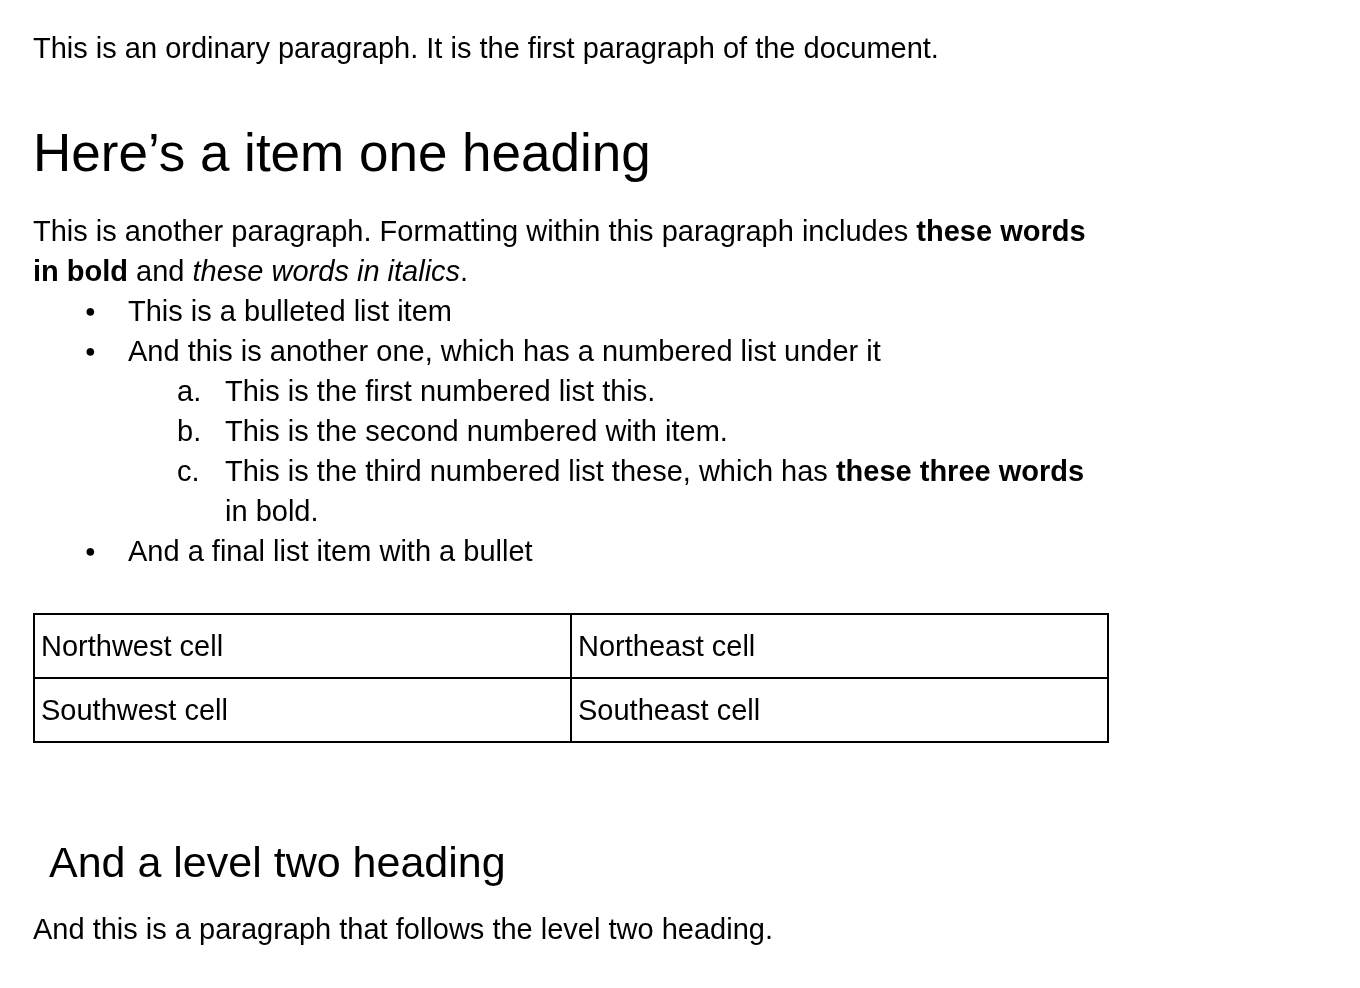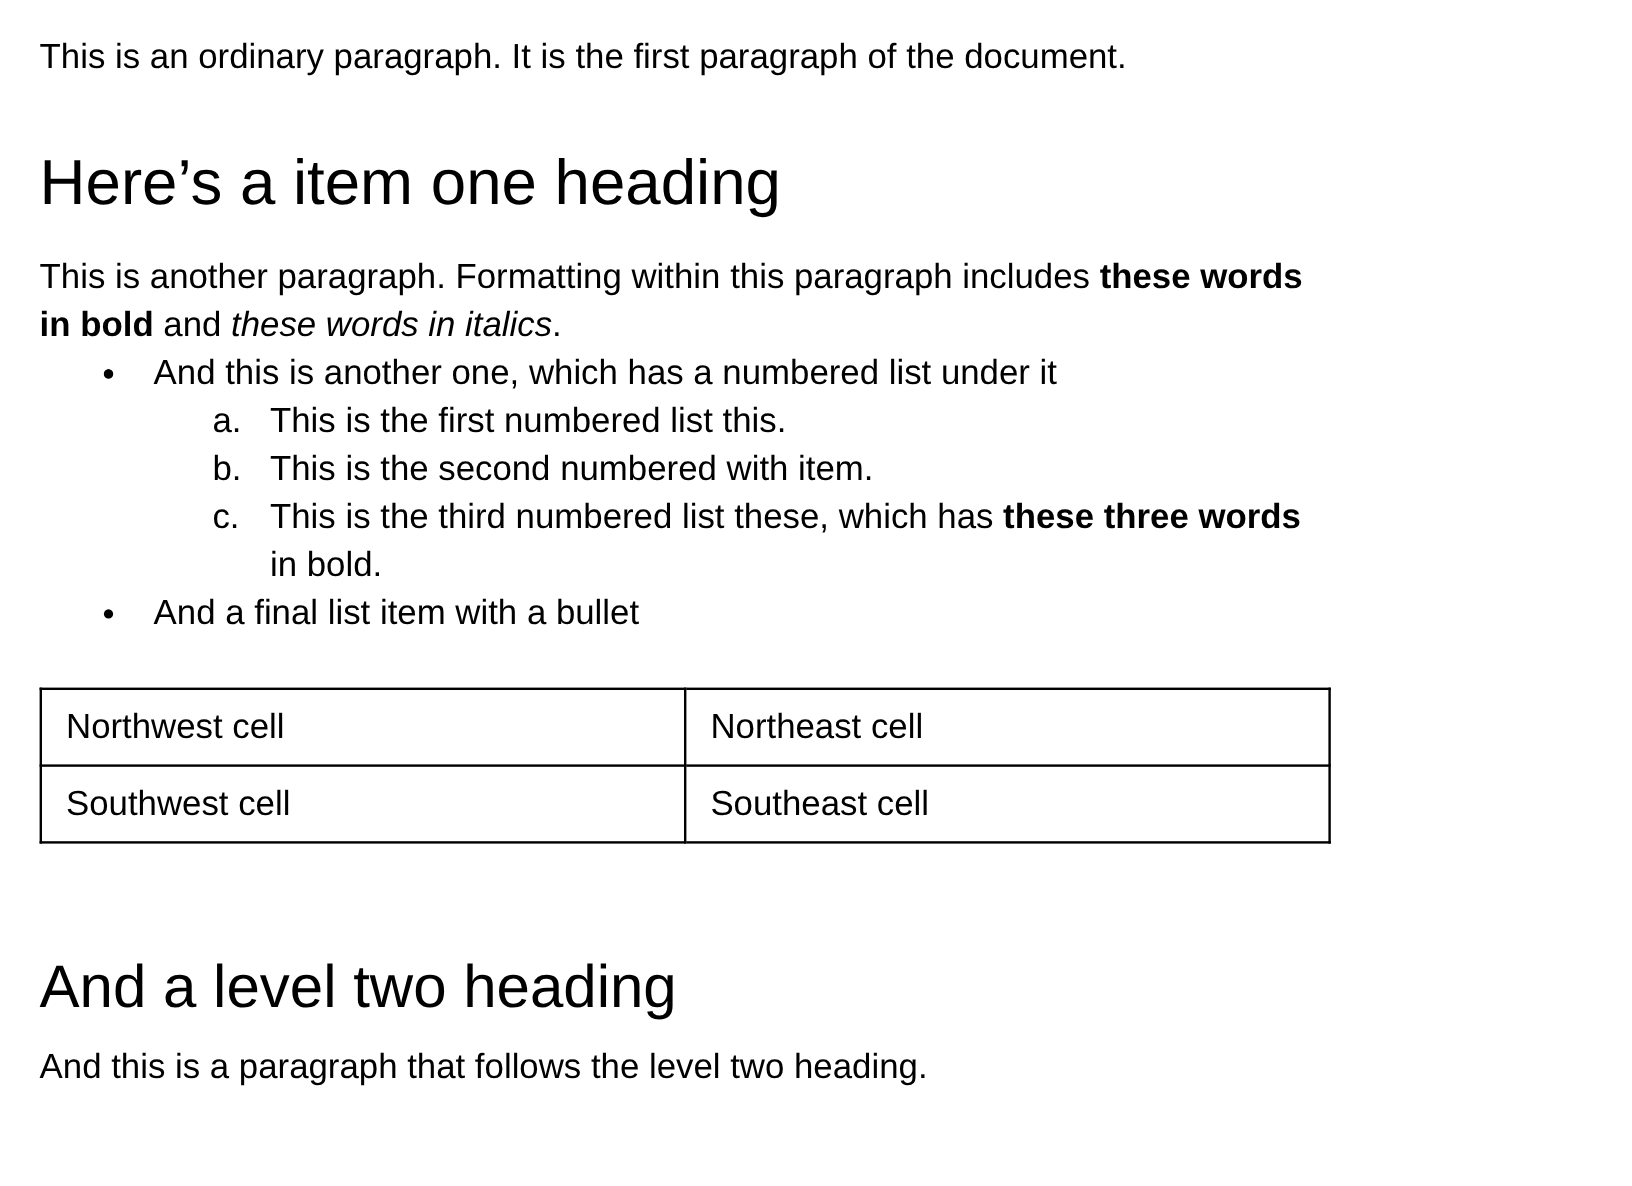"This is a bulleted list" span { html: none -> <span>This is a bulleted list item</span> }
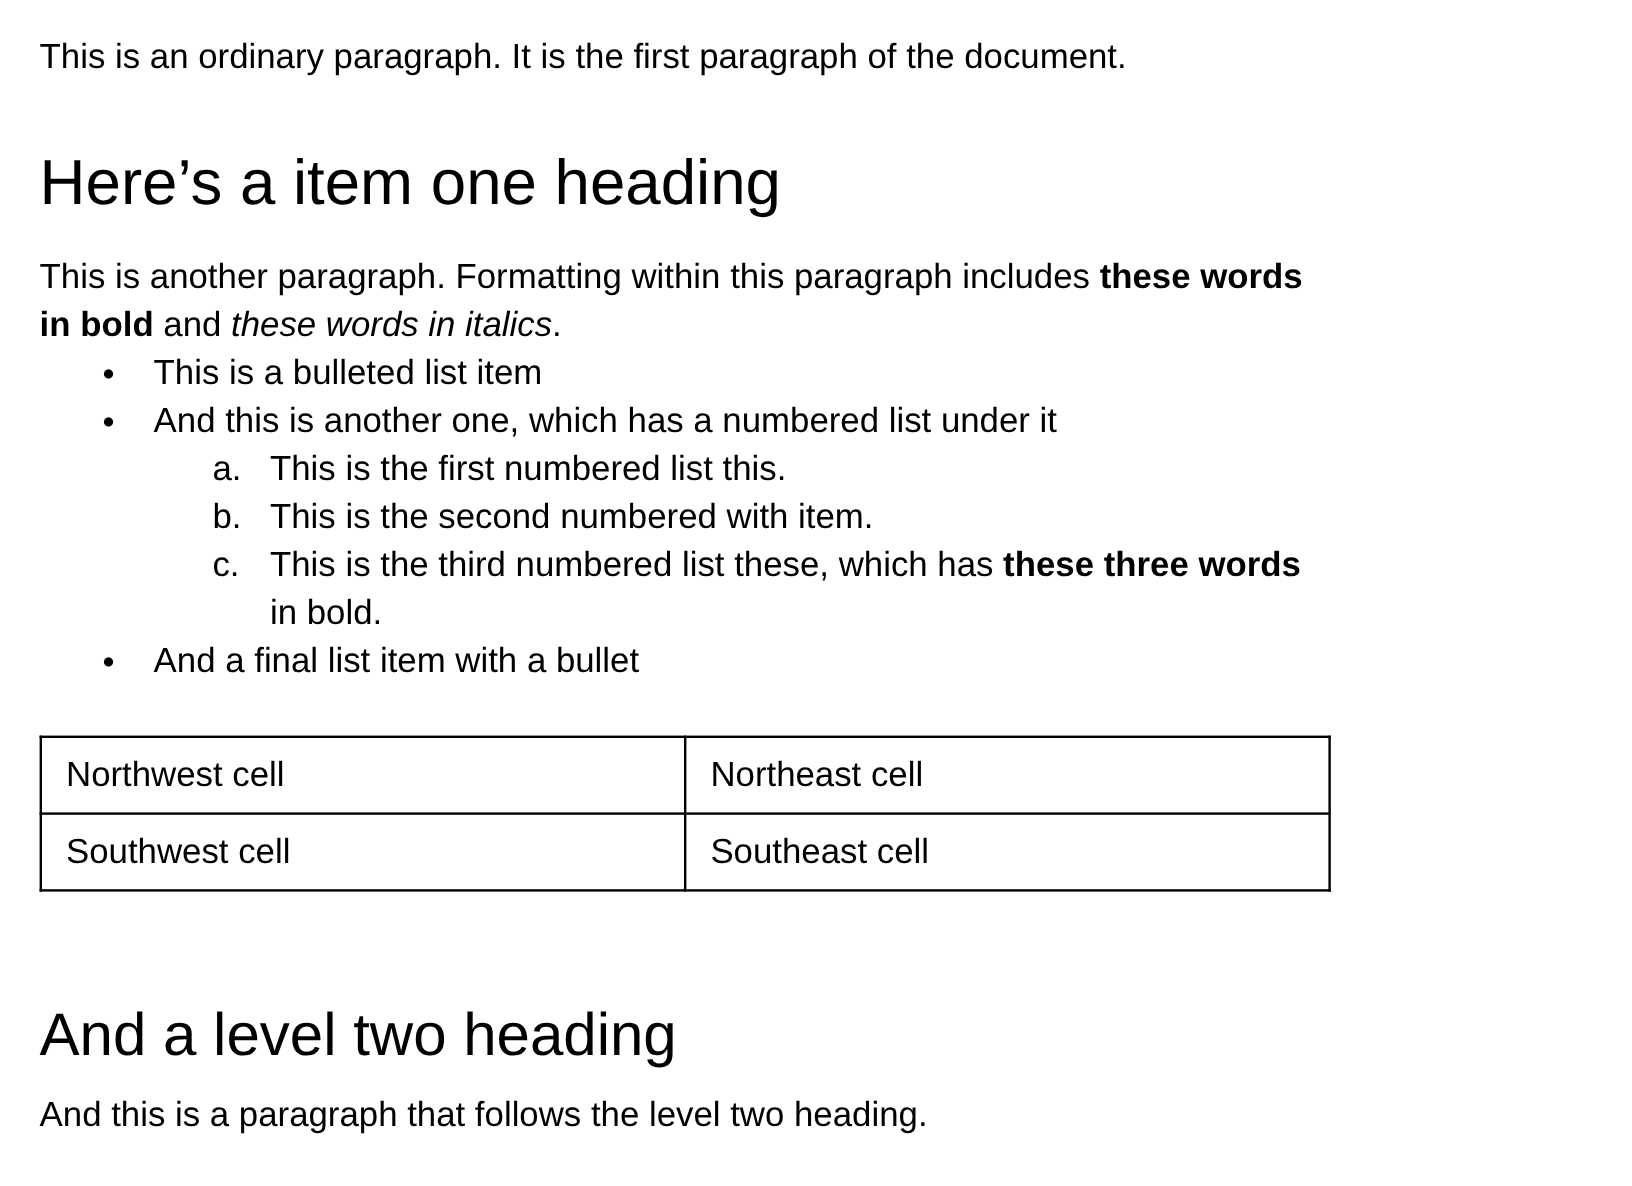"Northwest cell" table.doc-table td { padding: 11px 20px -> 11px 6px }
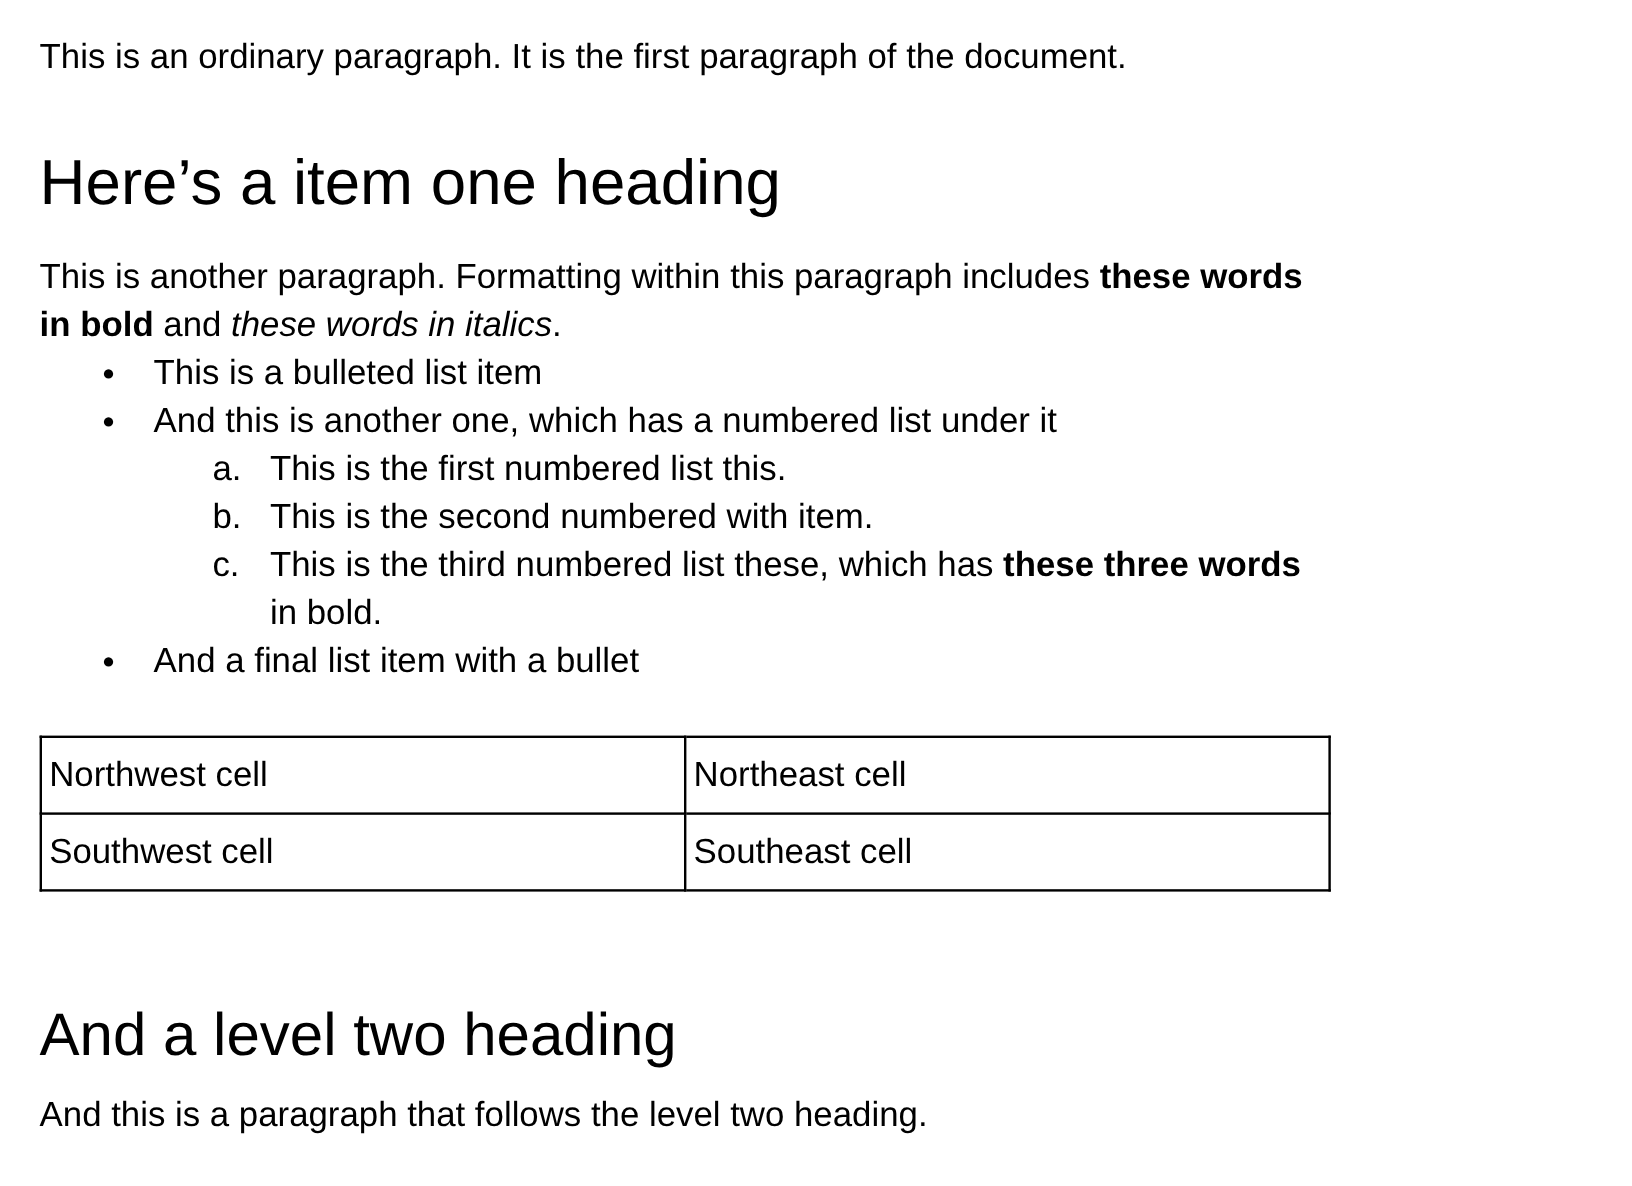"And a level two heading" h2 { font-size: 50px -> 43px; margin: 94px 0 22px 0 -> 94px 0 22px 16px }
